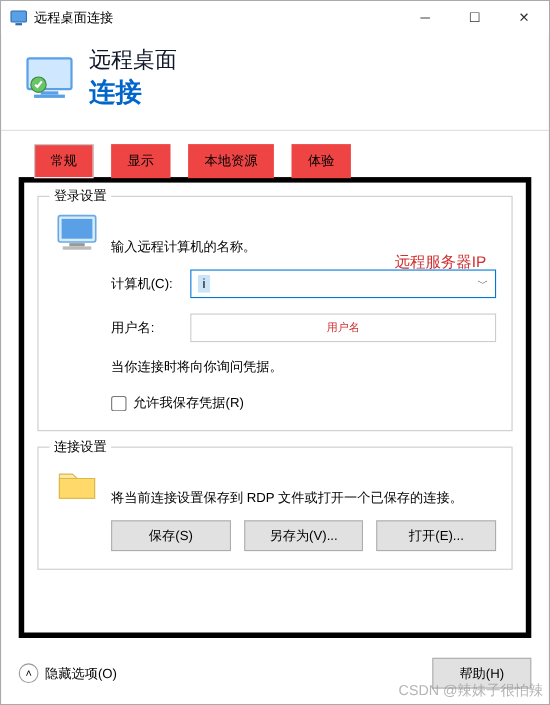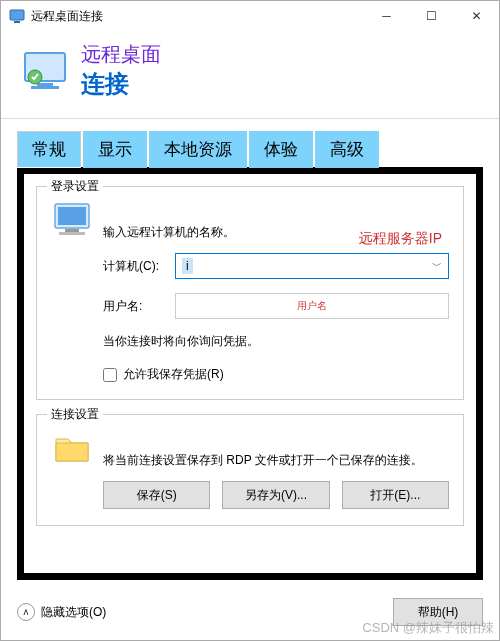"远程桌面" .header-text h1 { color: #6d28d9 -> #0f172a }
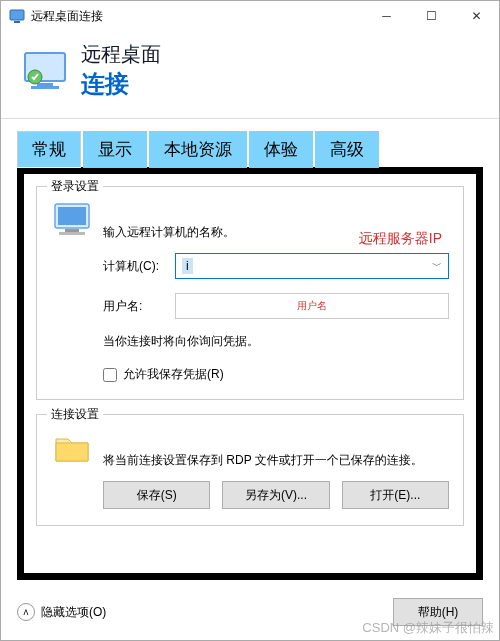"常规" .tab { background: #7dd3fc -> #ef4444; font-size: 17px -> 12px; margin-left: none -> 14px }
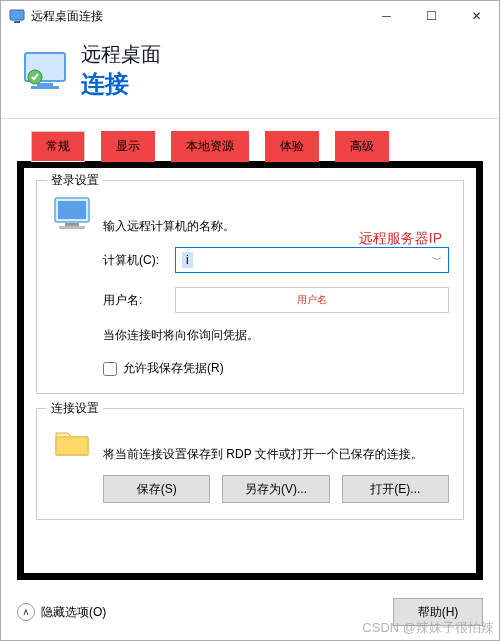"高级" div.tab { html: <div>高级</div> -> none }
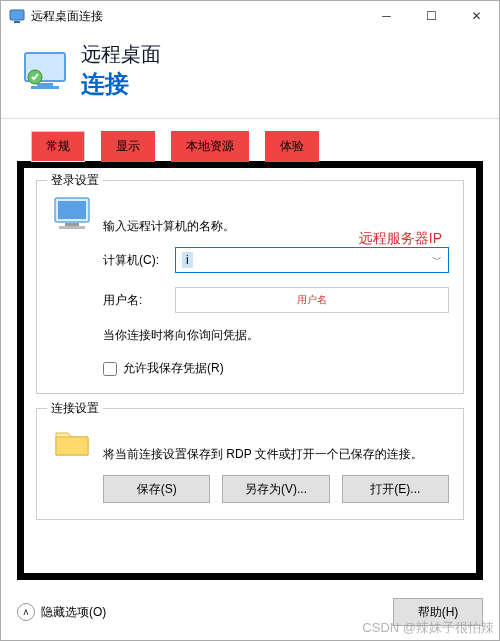"登录设置" .tab-content { border: 7px solid #000000 -> 5px solid #000000 }
